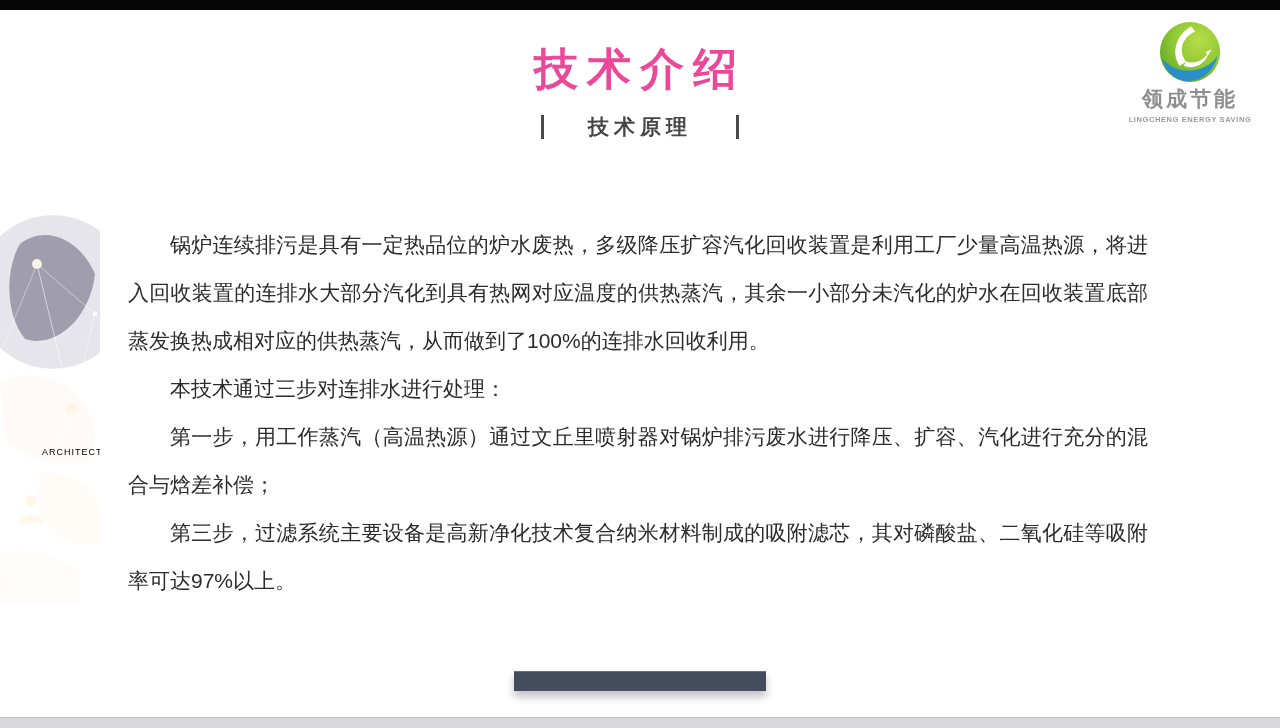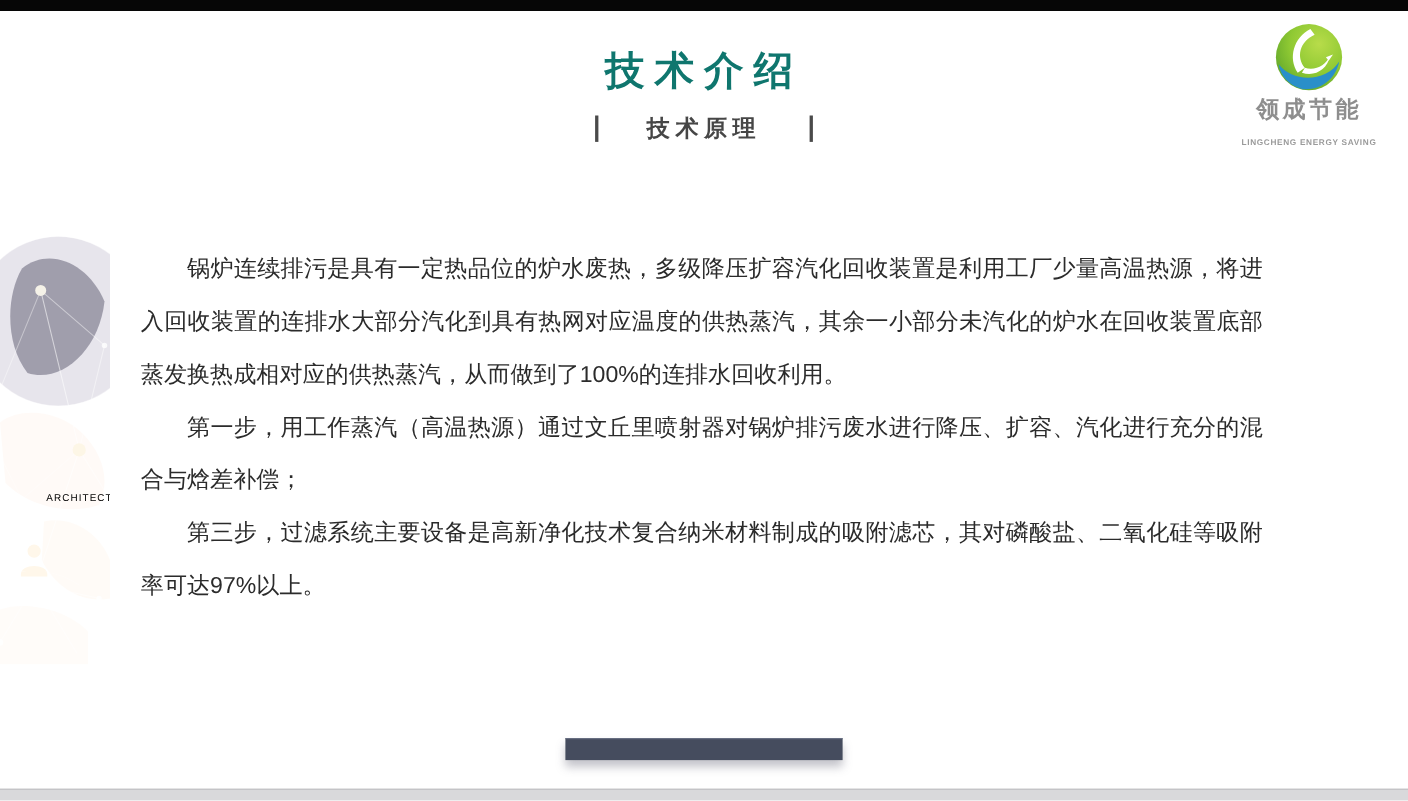"技术介绍" .title { color: #0f766e -> #ec4899; font-size: 36px -> 44px }
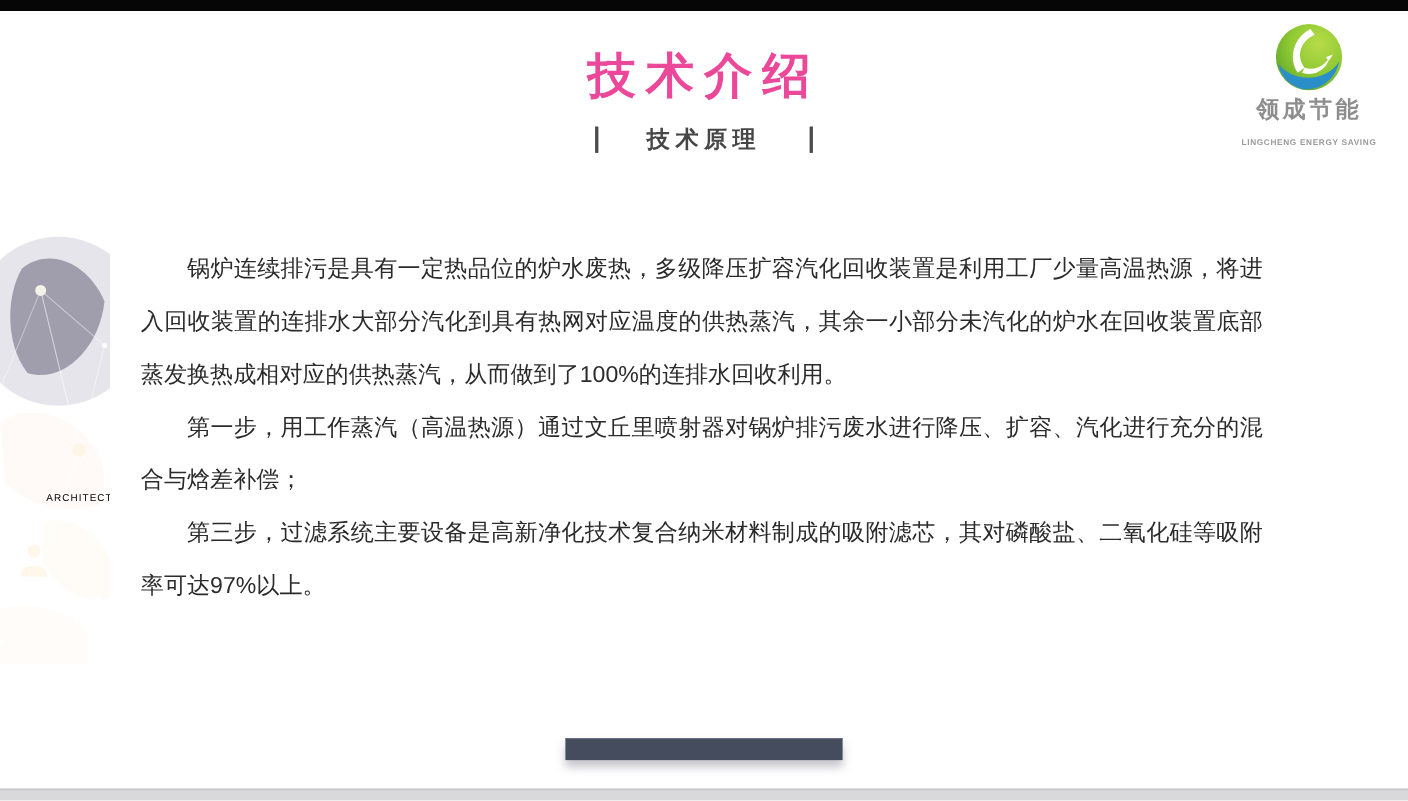"LINGCHENG ENERGY SAVING" .logo-en { margin-top: 12px -> 2px }
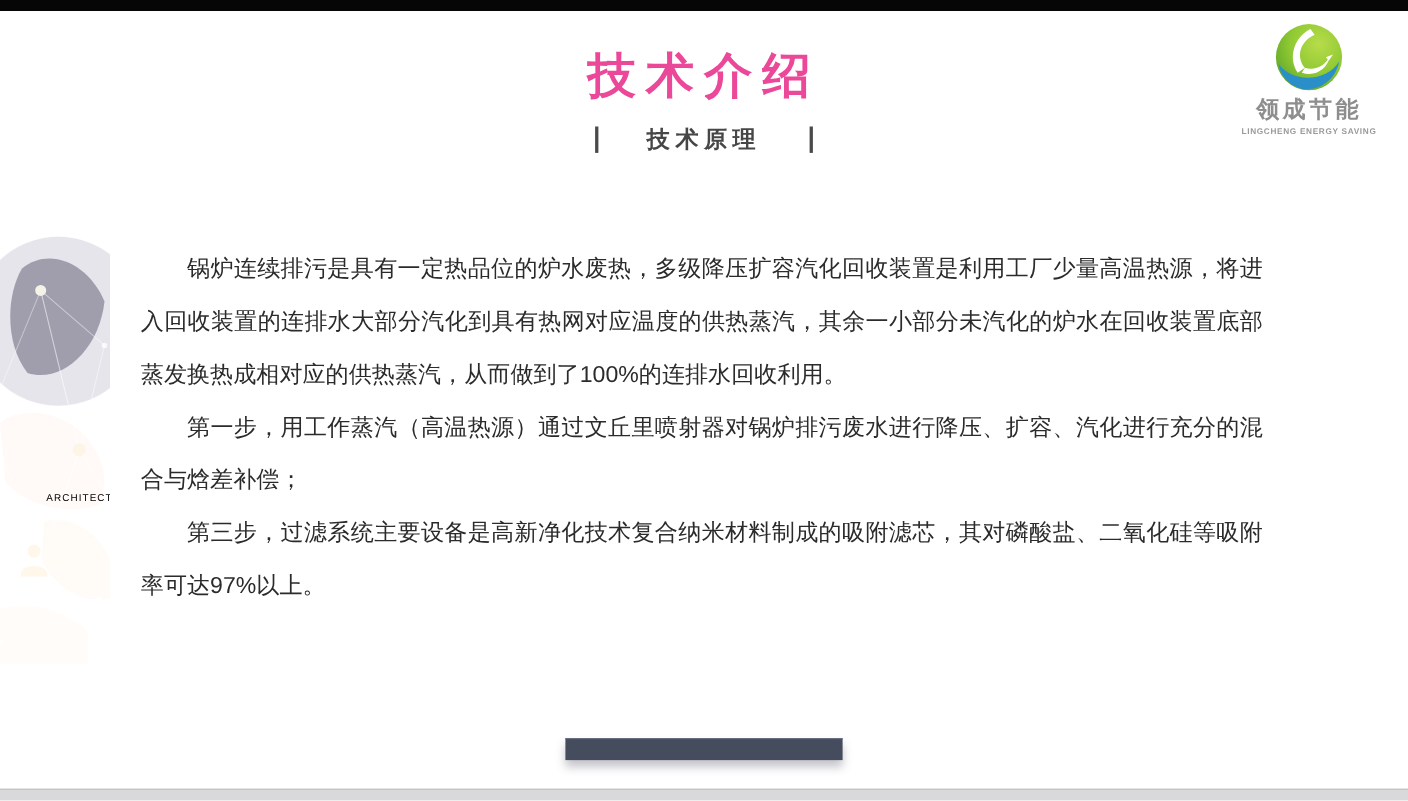"本技术通过三步对连排水进行处理：" p { html: none -> <p>本技术通过三步对连排水进行处理：</p> }
